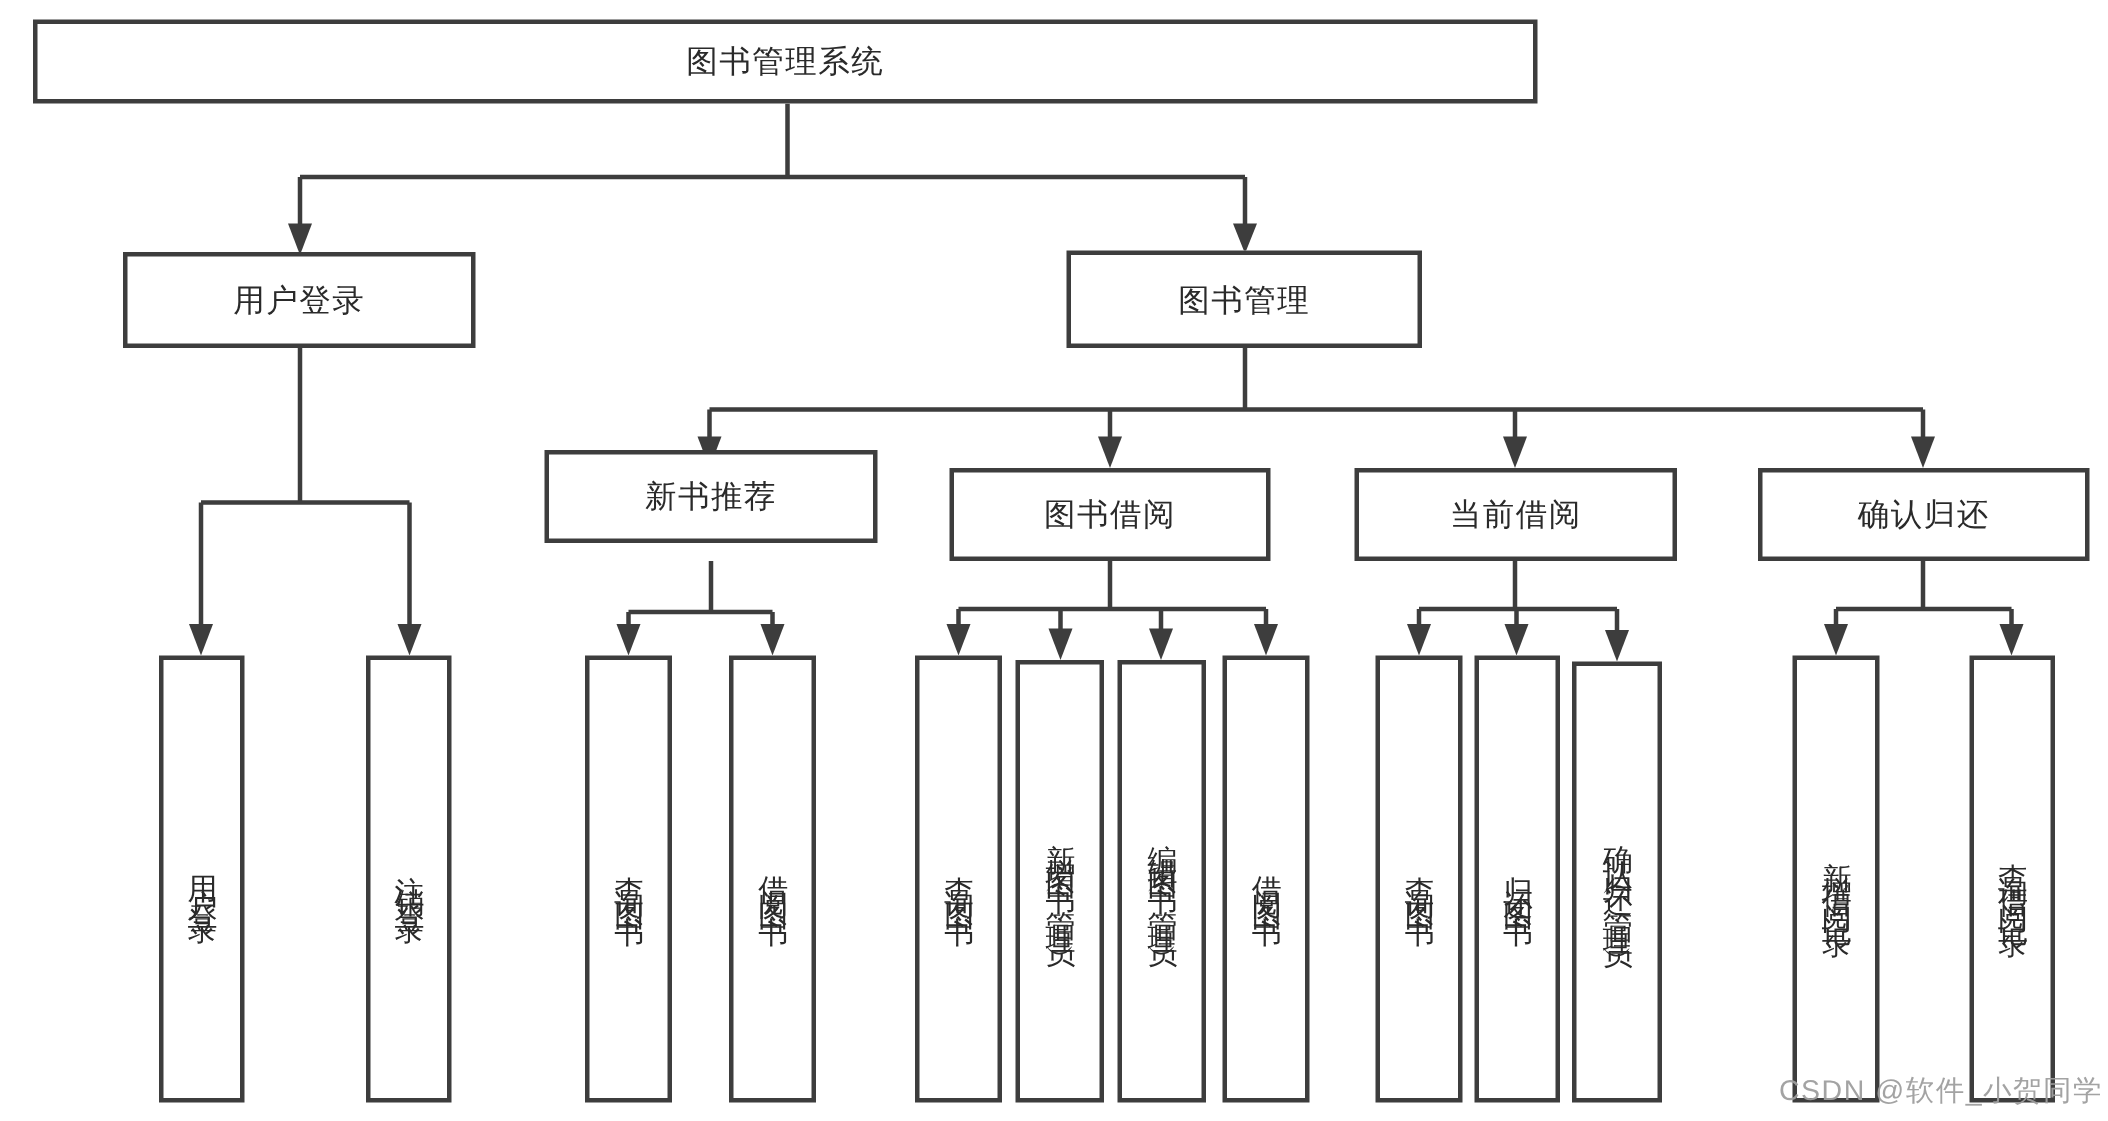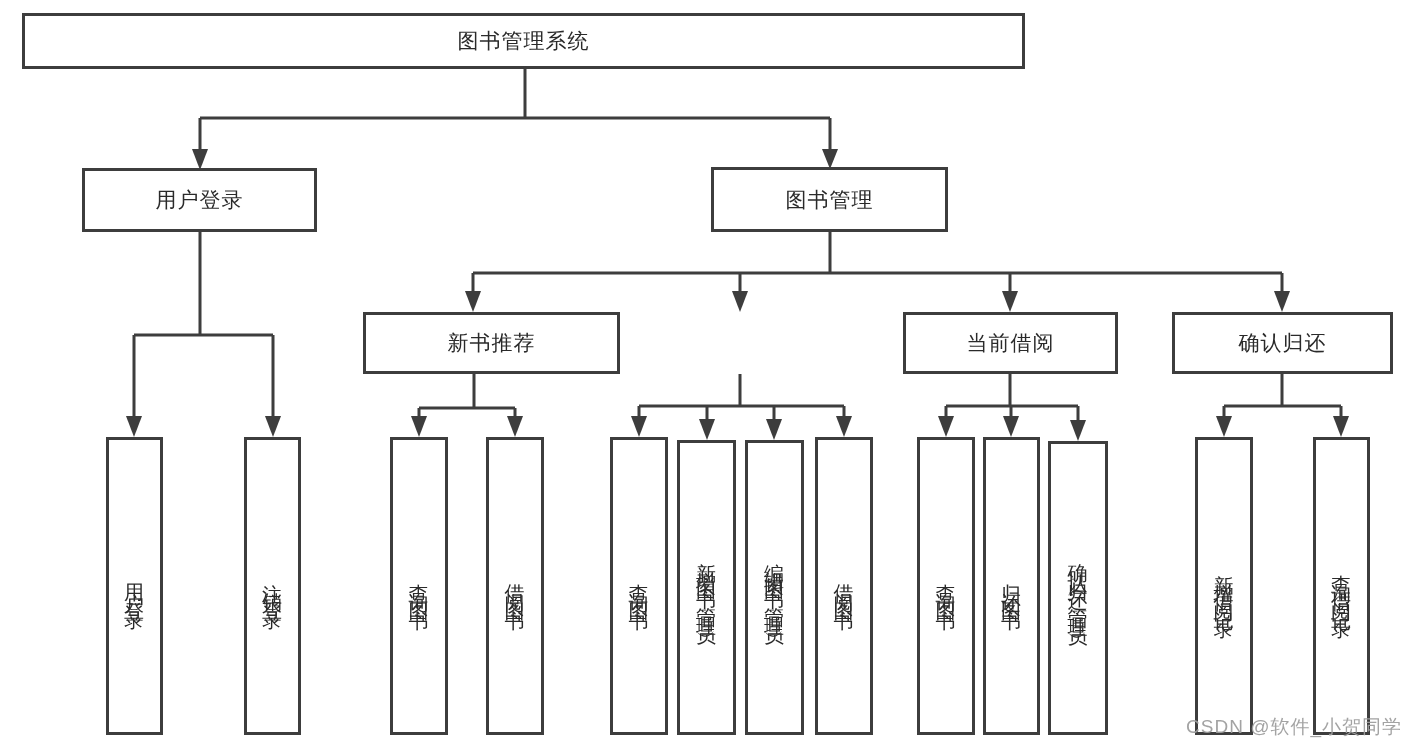"新书推荐" .n-l3a { top: 312px -> 300px; width: 257px -> 222px }
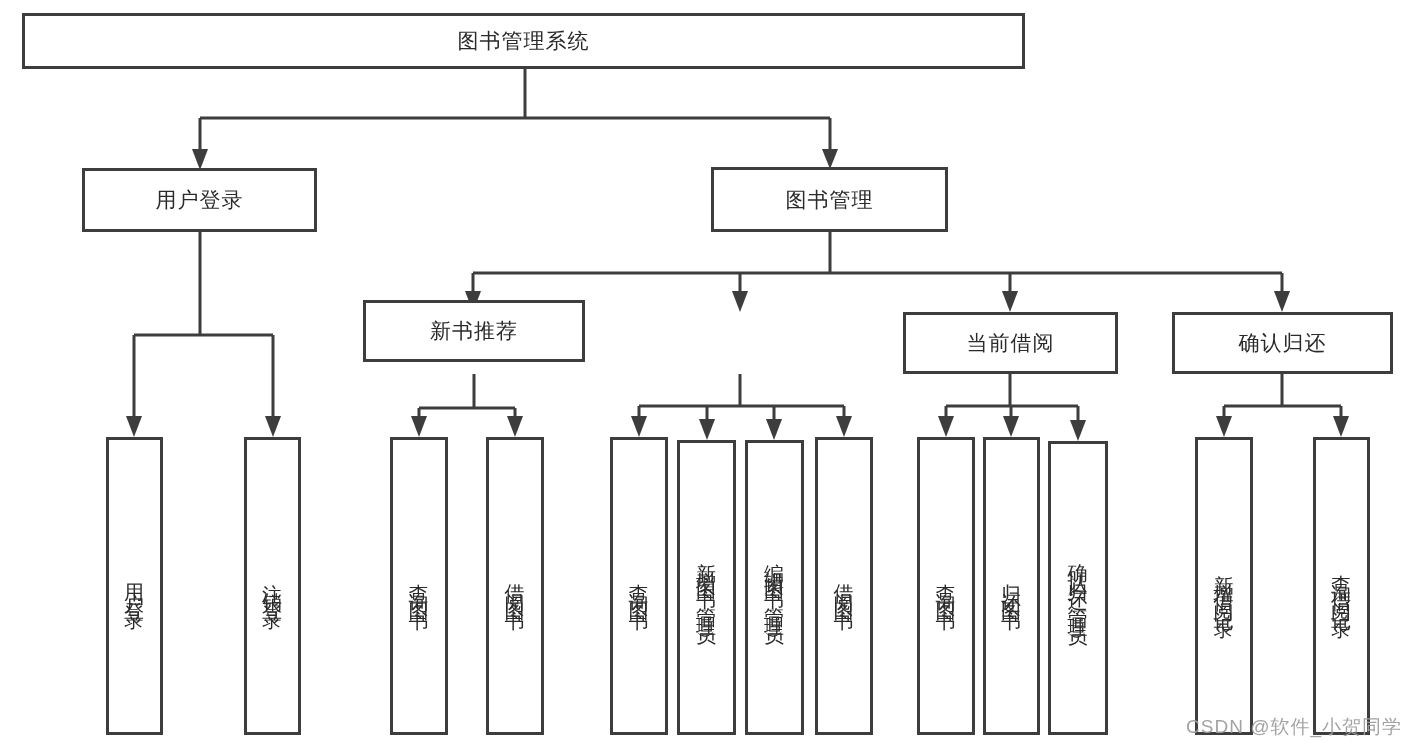"图书借阅" div.node { html: none -> <div> <span>图书借阅</span> </div> }
